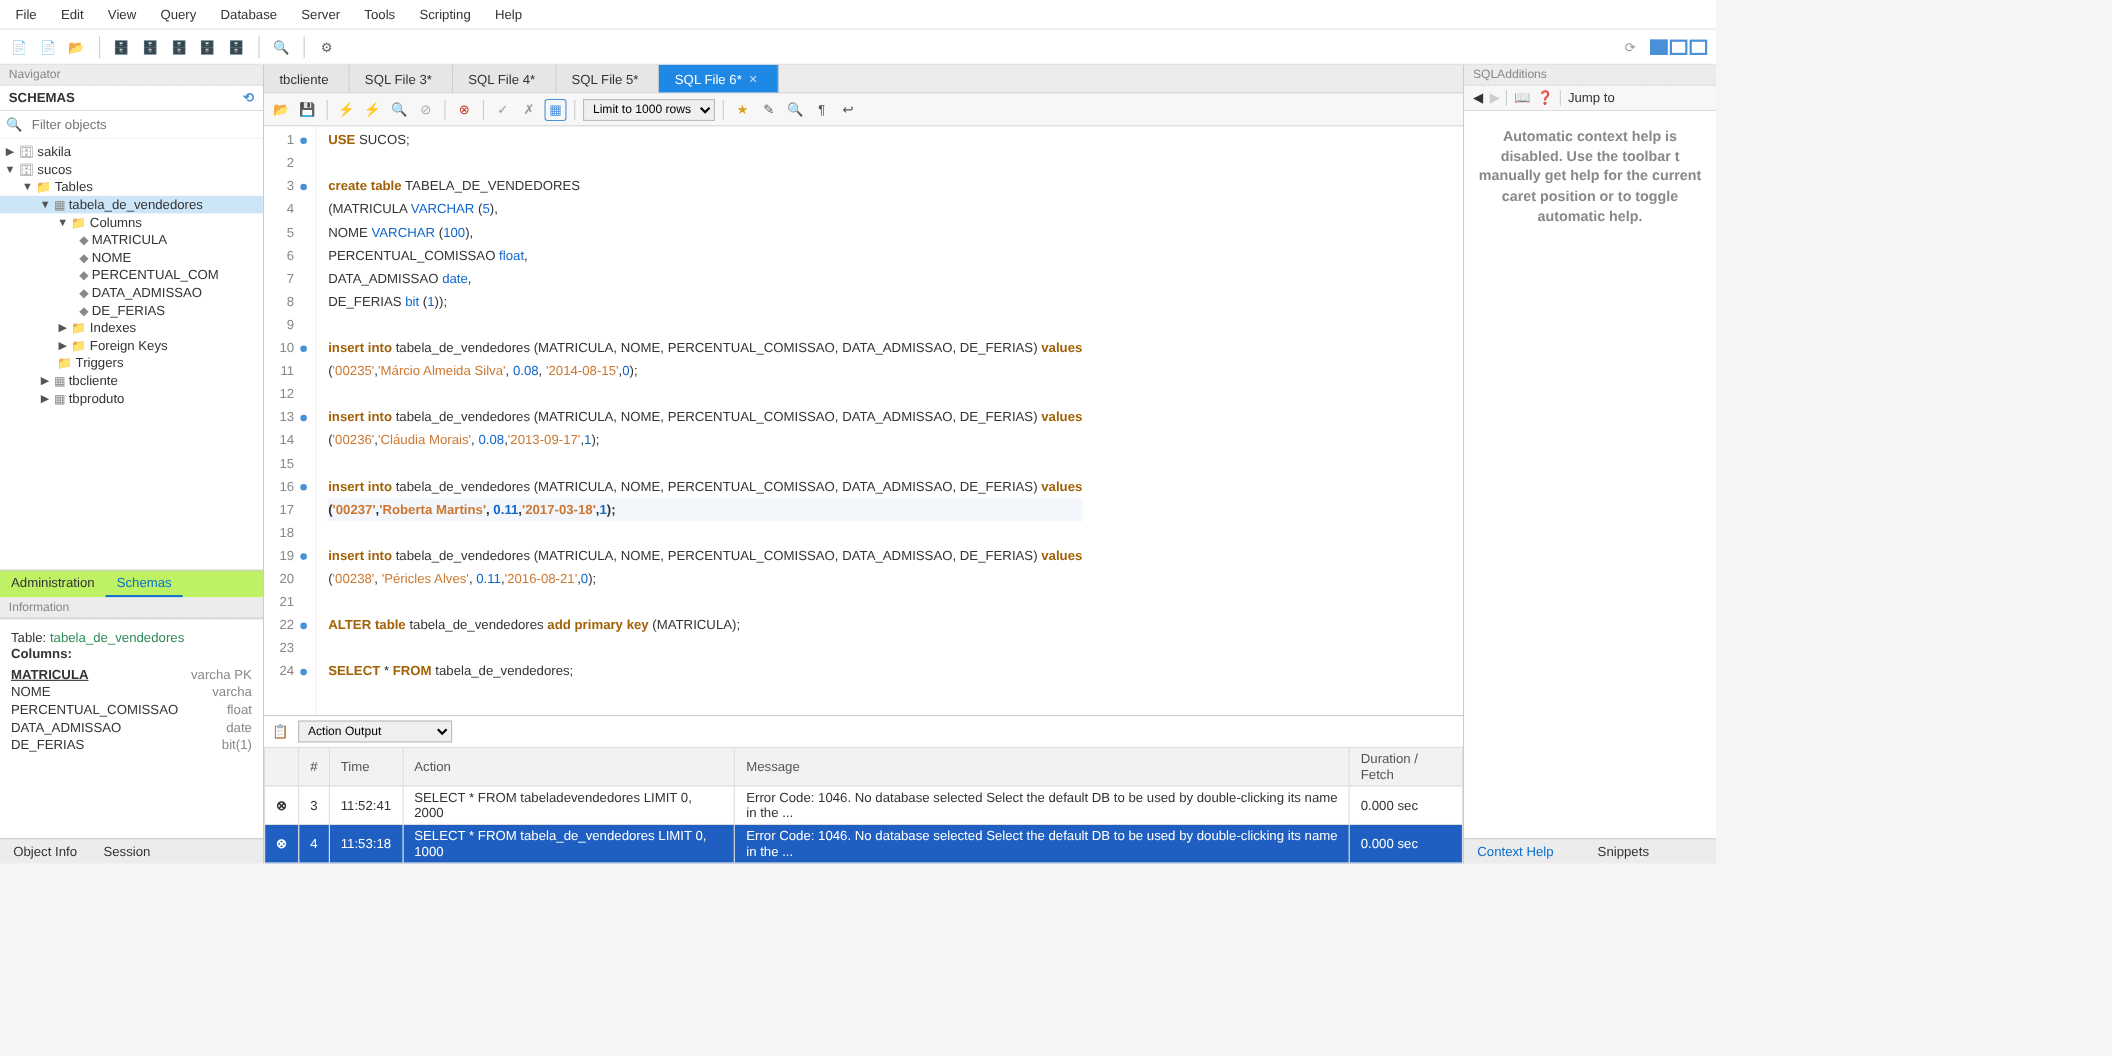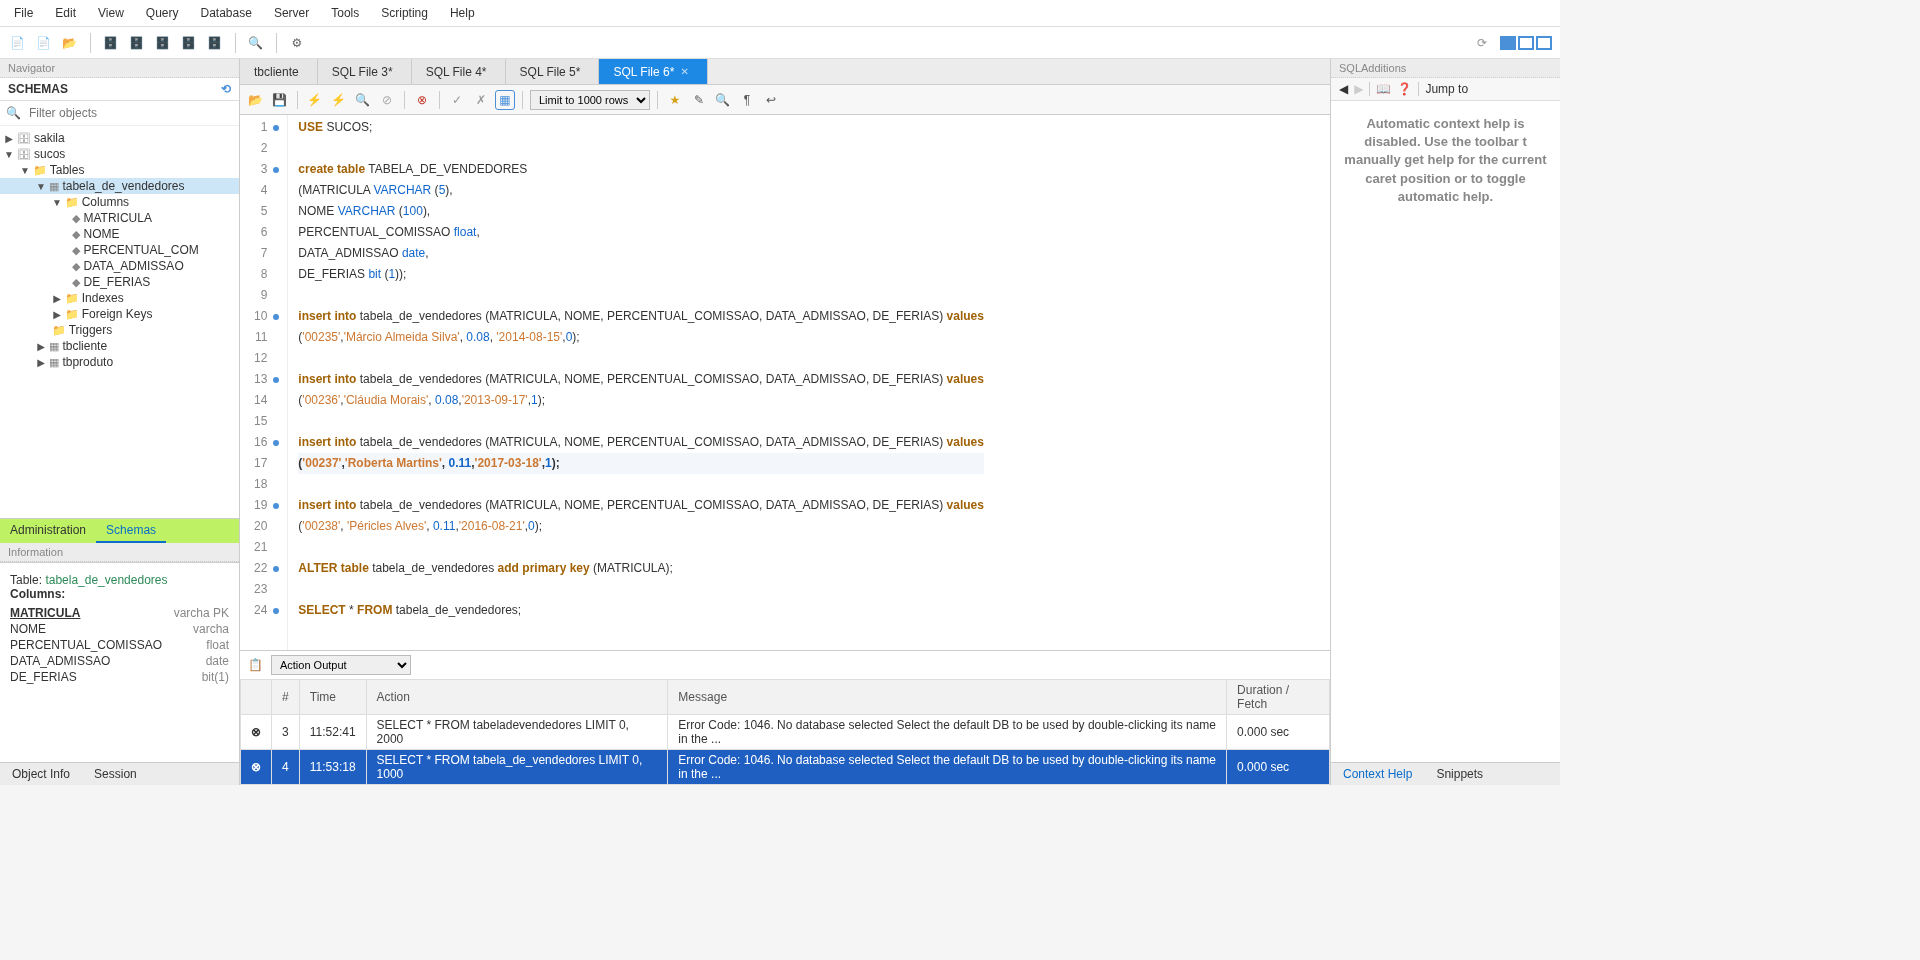"Context Help" .additions-tabs { gap: none -> 16px }
